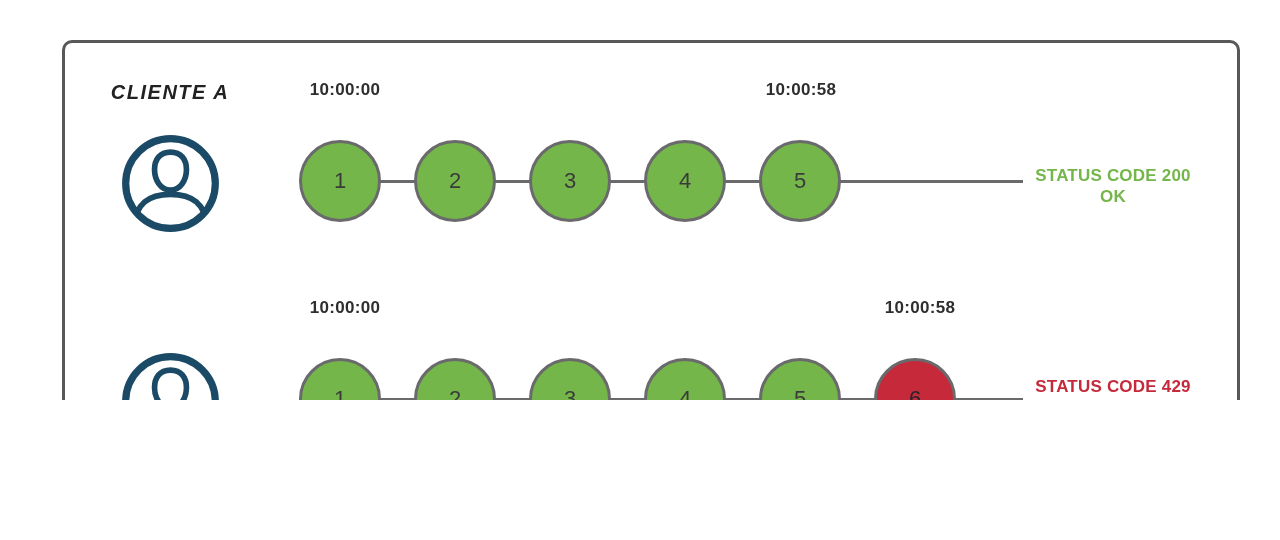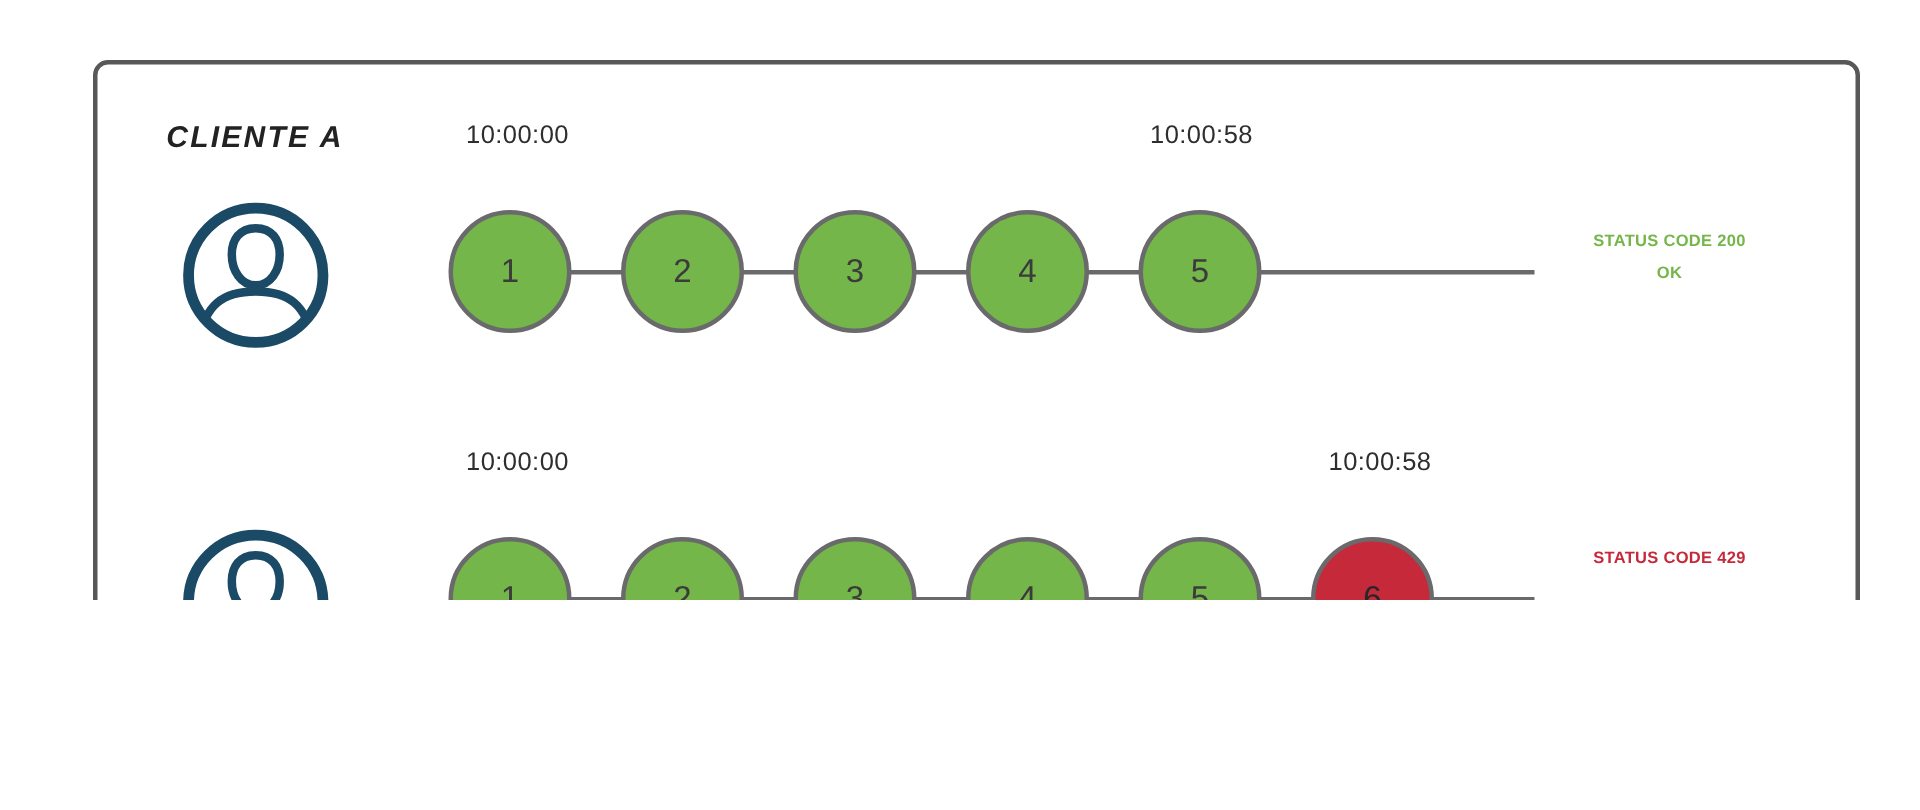"10:00:00" .ts { font-weight: normal -> bold }
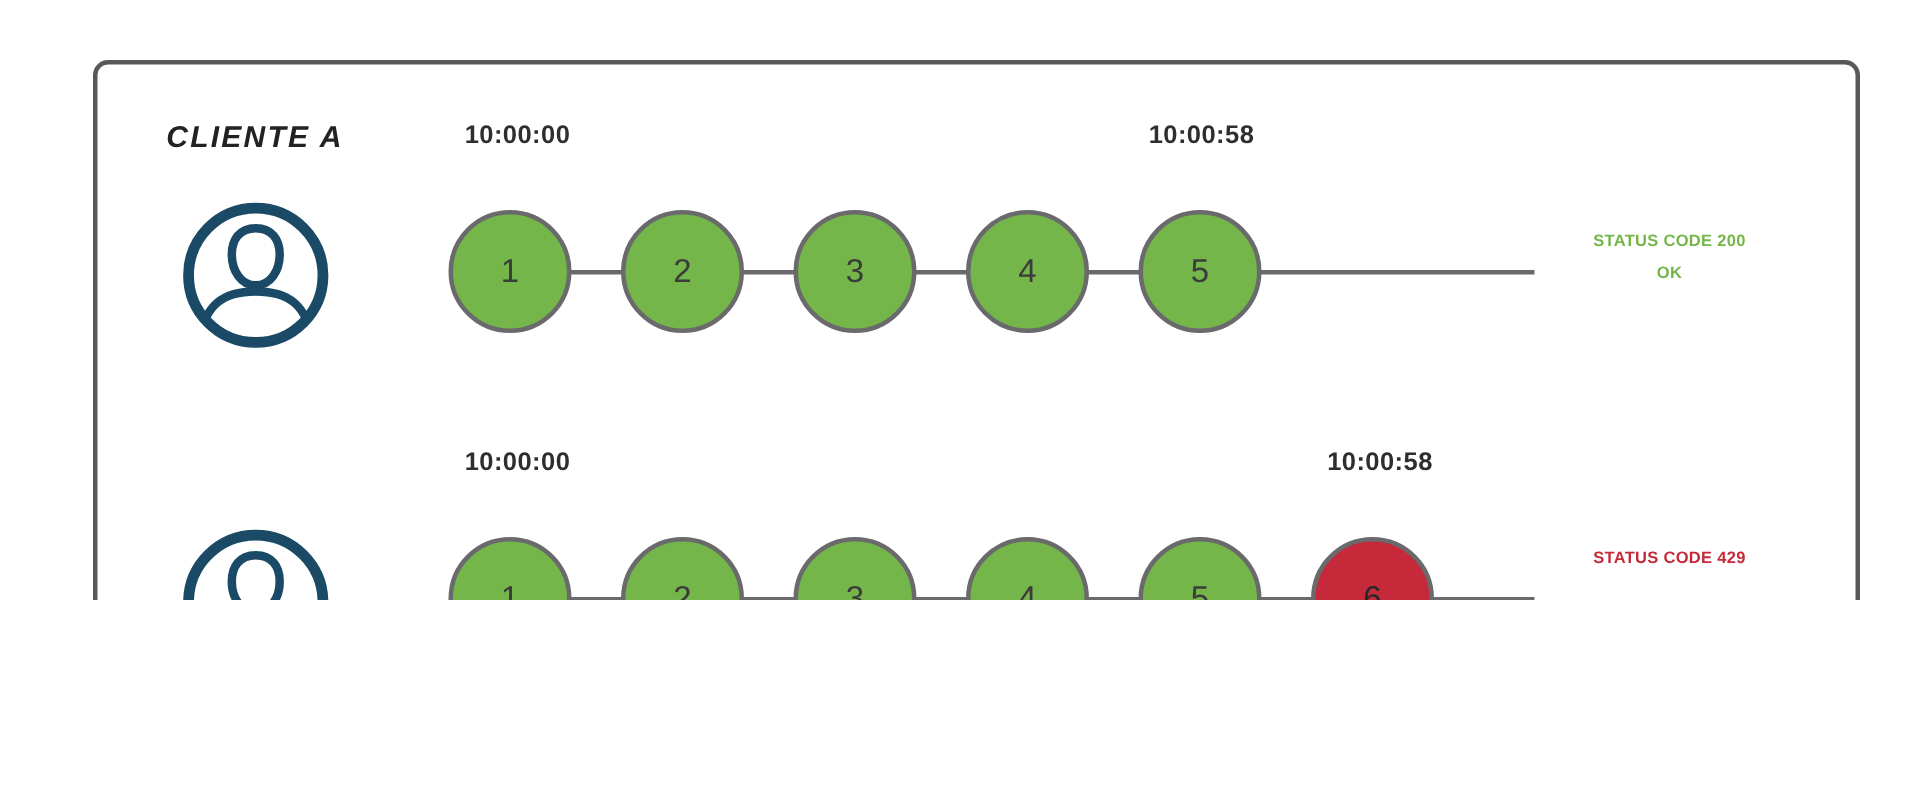"STATUS CODE 200" .status { font-size: 11px -> 17px; margin-top: none -> 14px }
